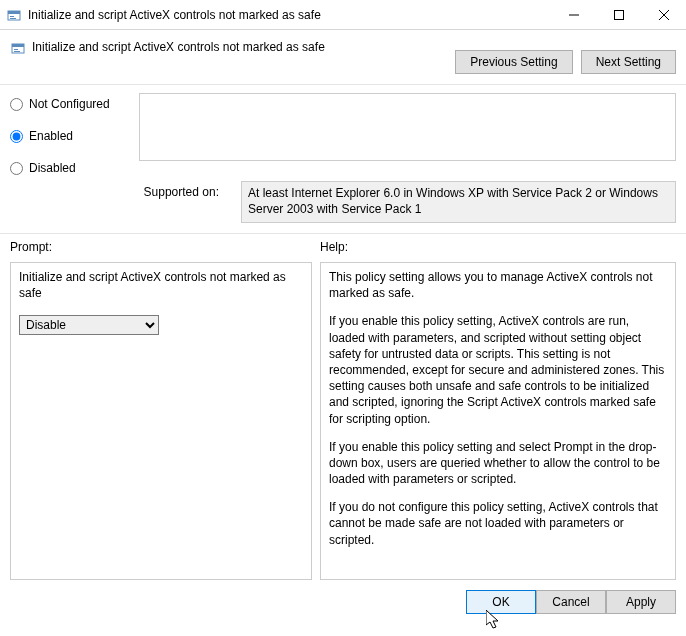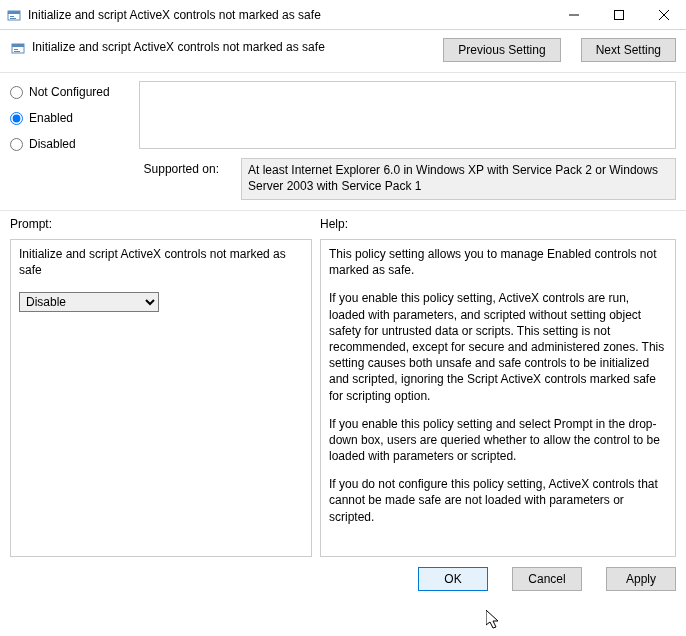"Previous Setting" .nav-btns { gap: 20px -> 8px; margin-top: none -> 12px }
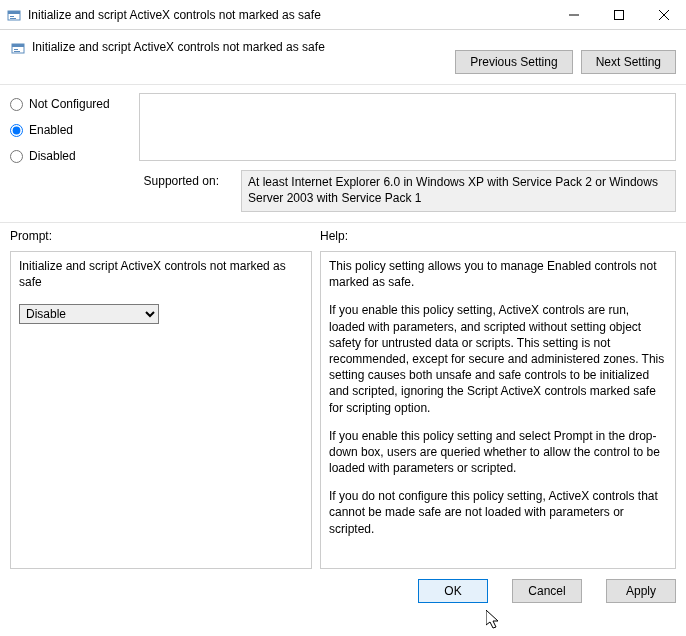"Not Configured" .radio-col { gap: 12px -> 18px }
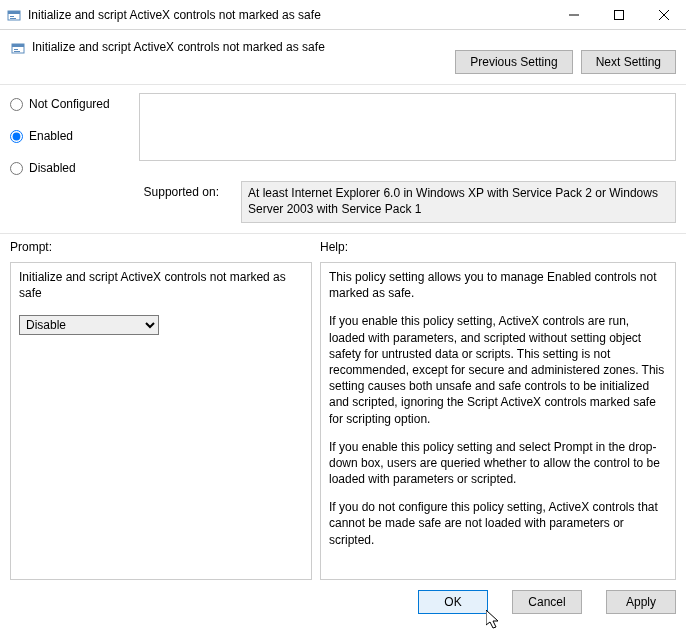"This policy setting allows you" p { text: Enabled -> ActiveX }
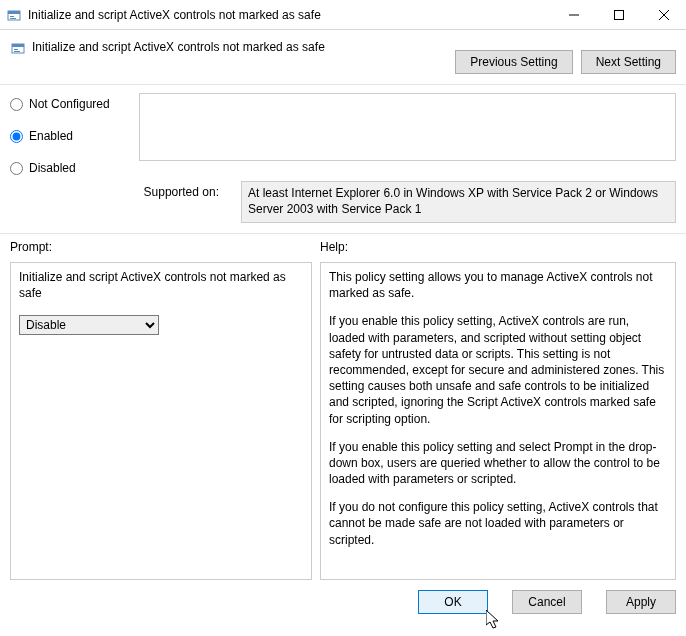"OK" .button-row { gap: 24px -> 0 }
